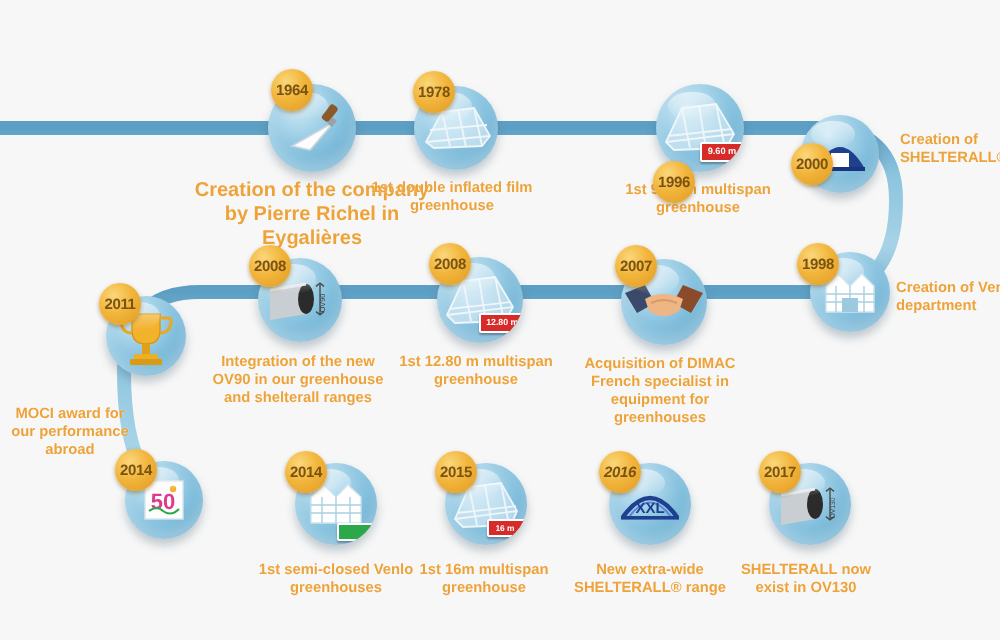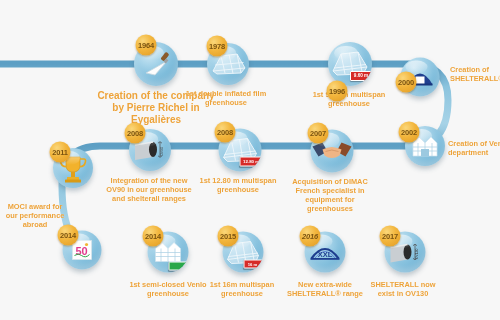"2002" span { text: 2002 -> 1998 }
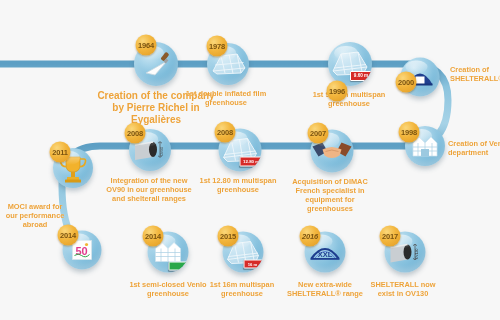"1st semi-closed Venlo" div.caption { text: greenhouse -> greenhouses }
